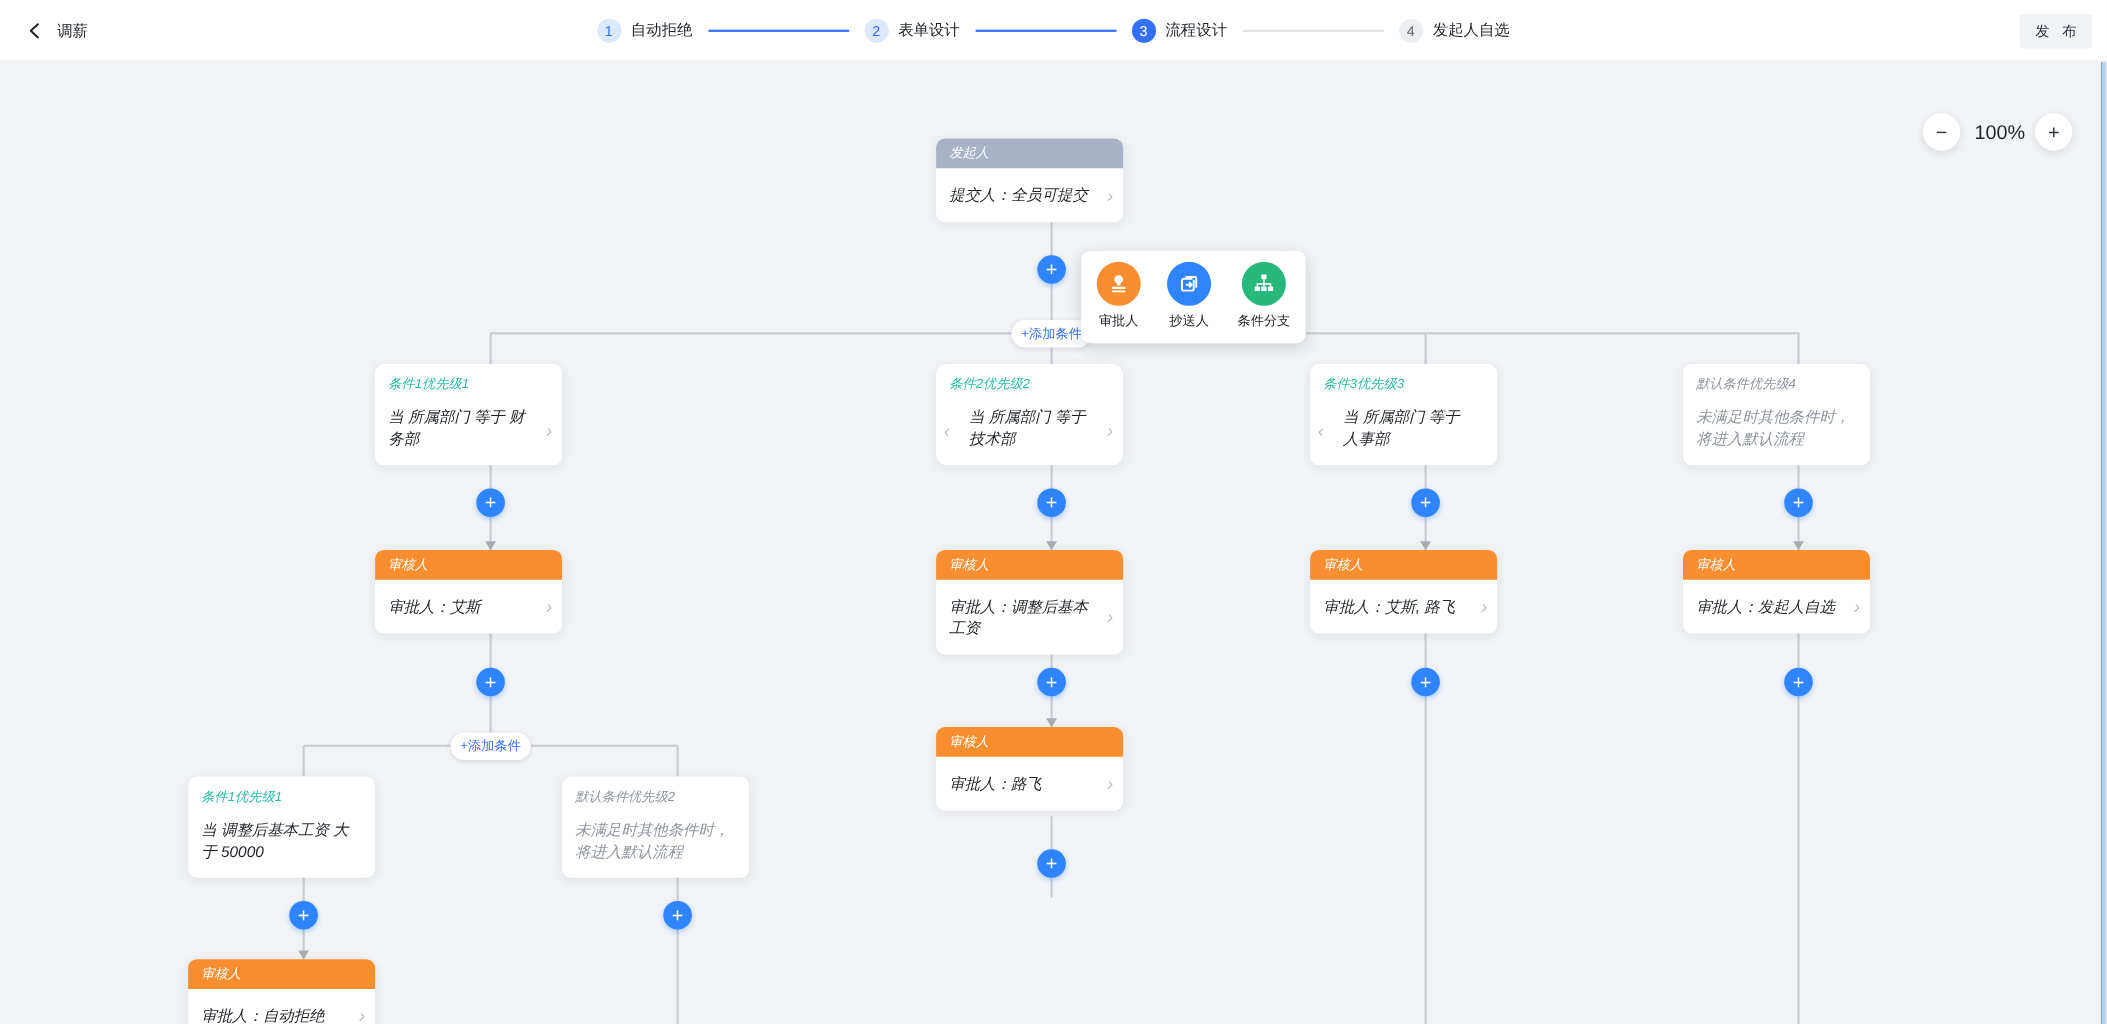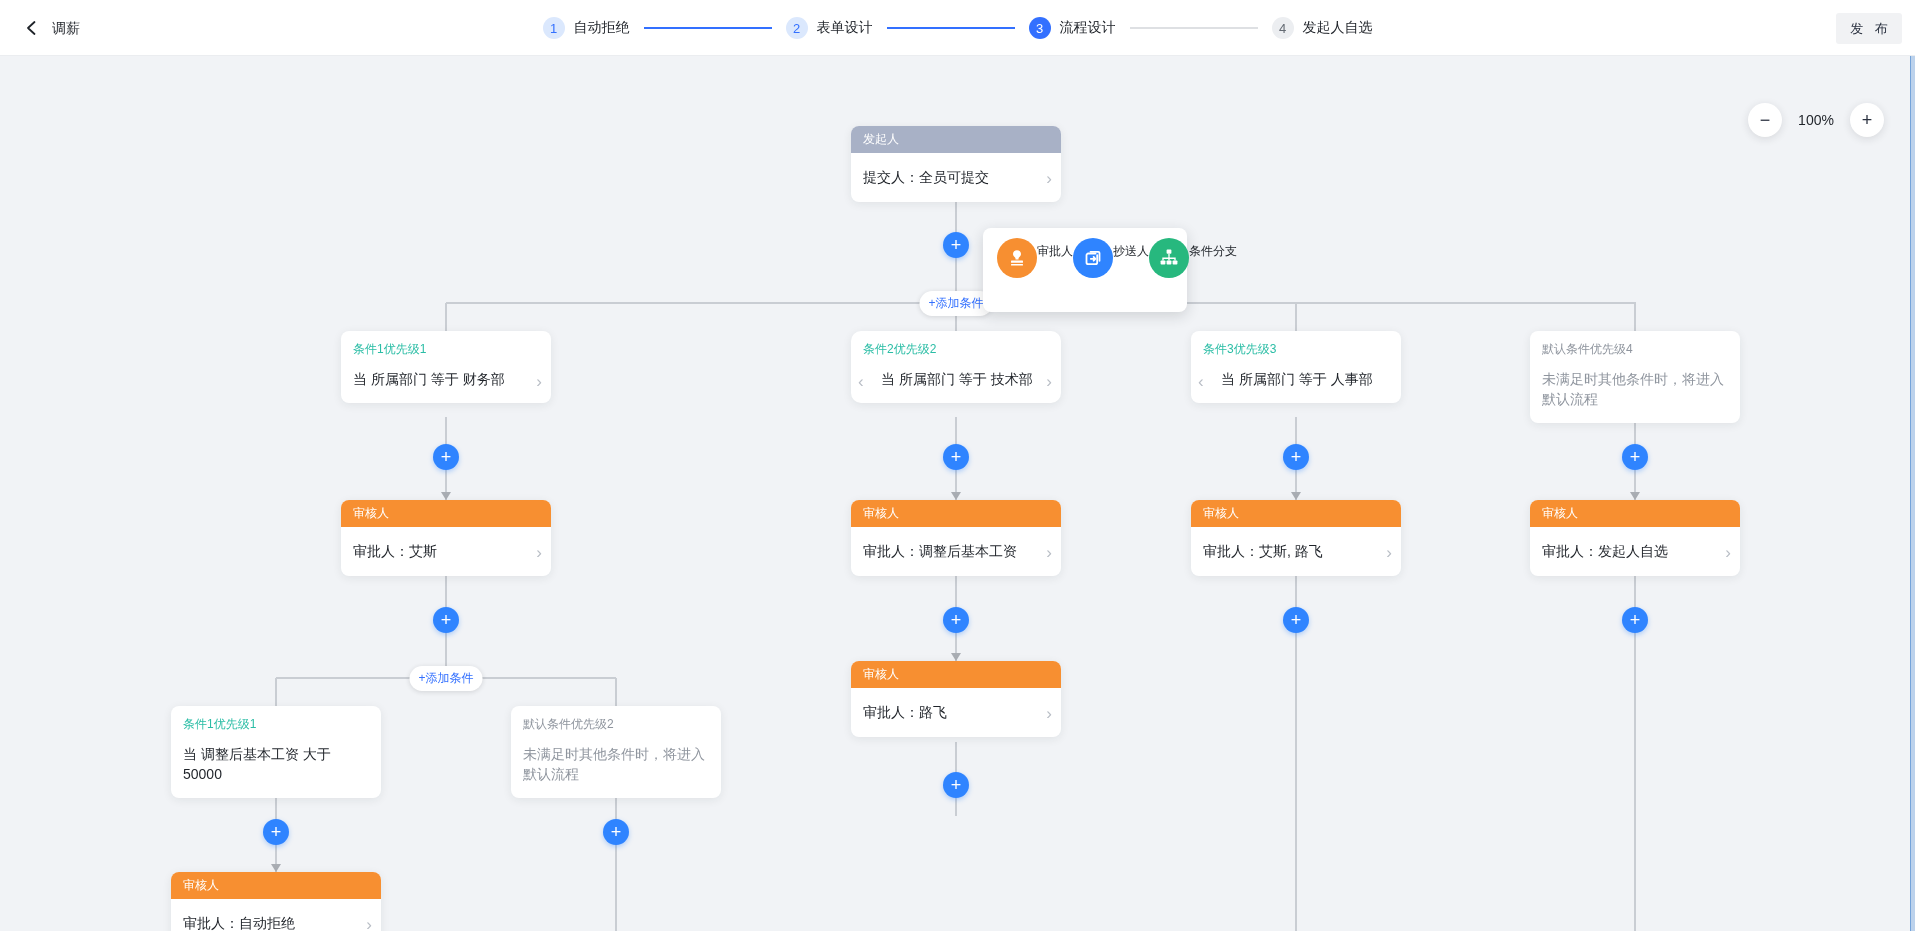"100%" .zoom-level { font-size: 14px -> 18px }
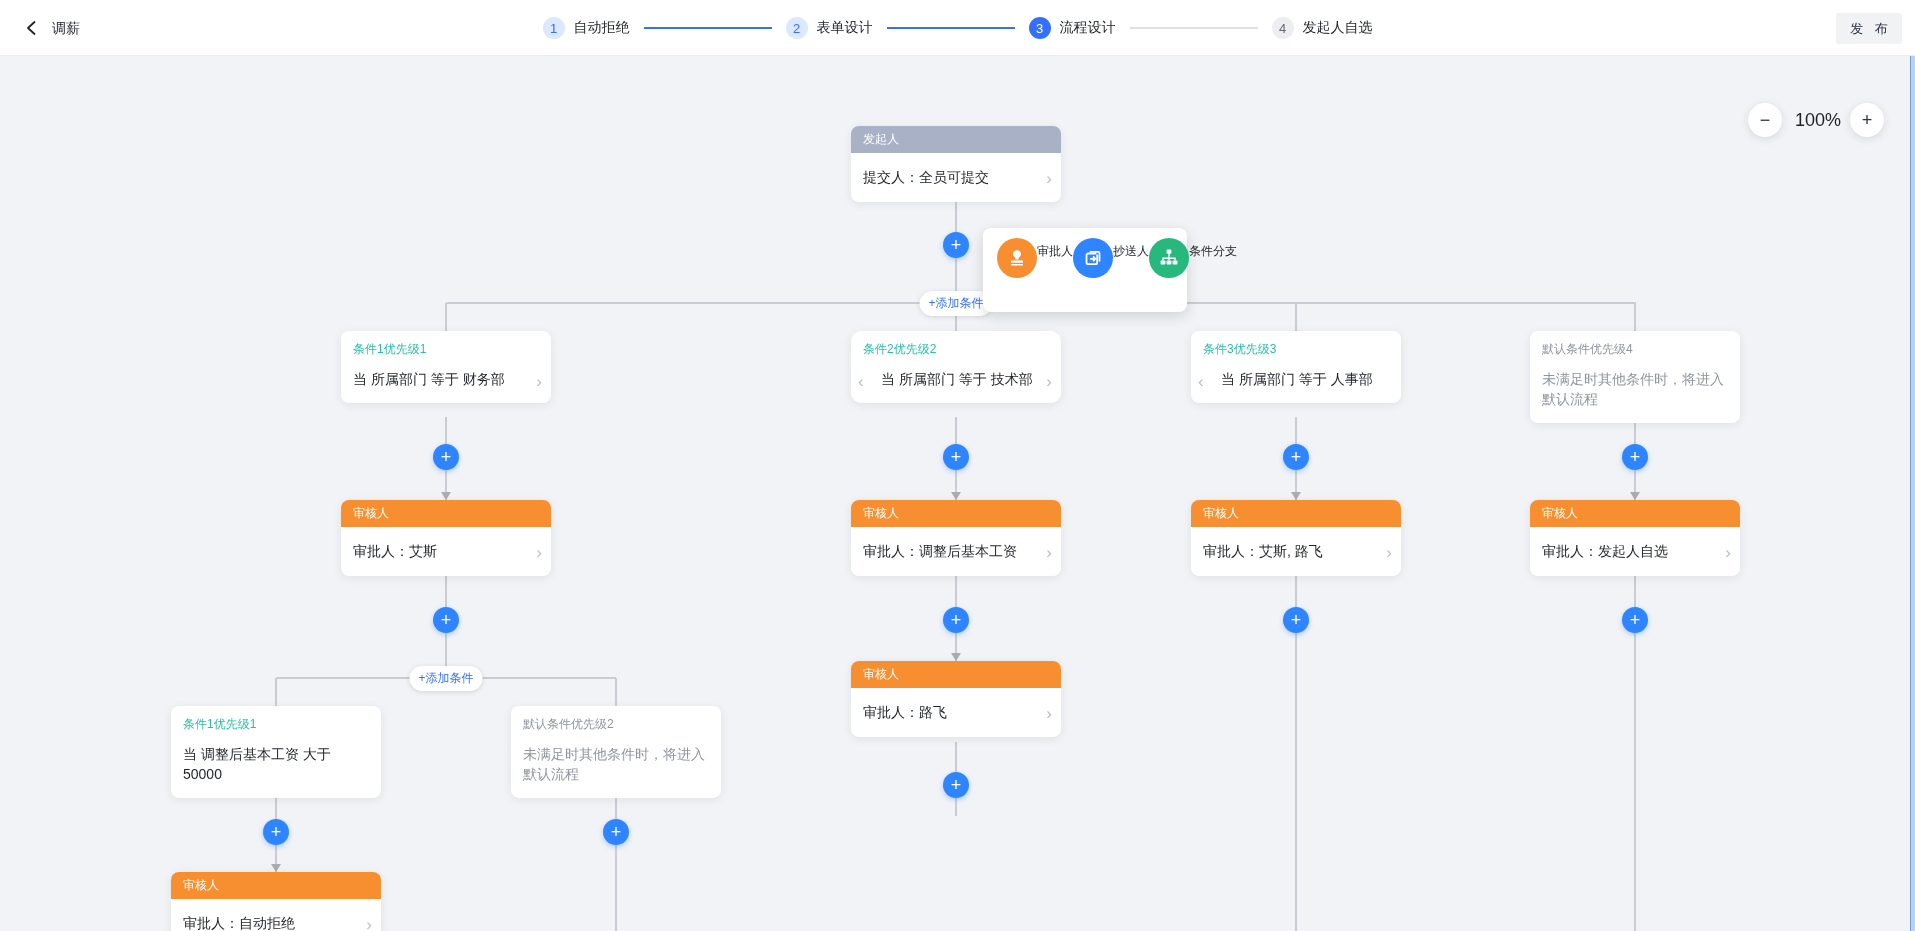"发起人" .card { font-style: none -> italic; width: 210px -> 170px }
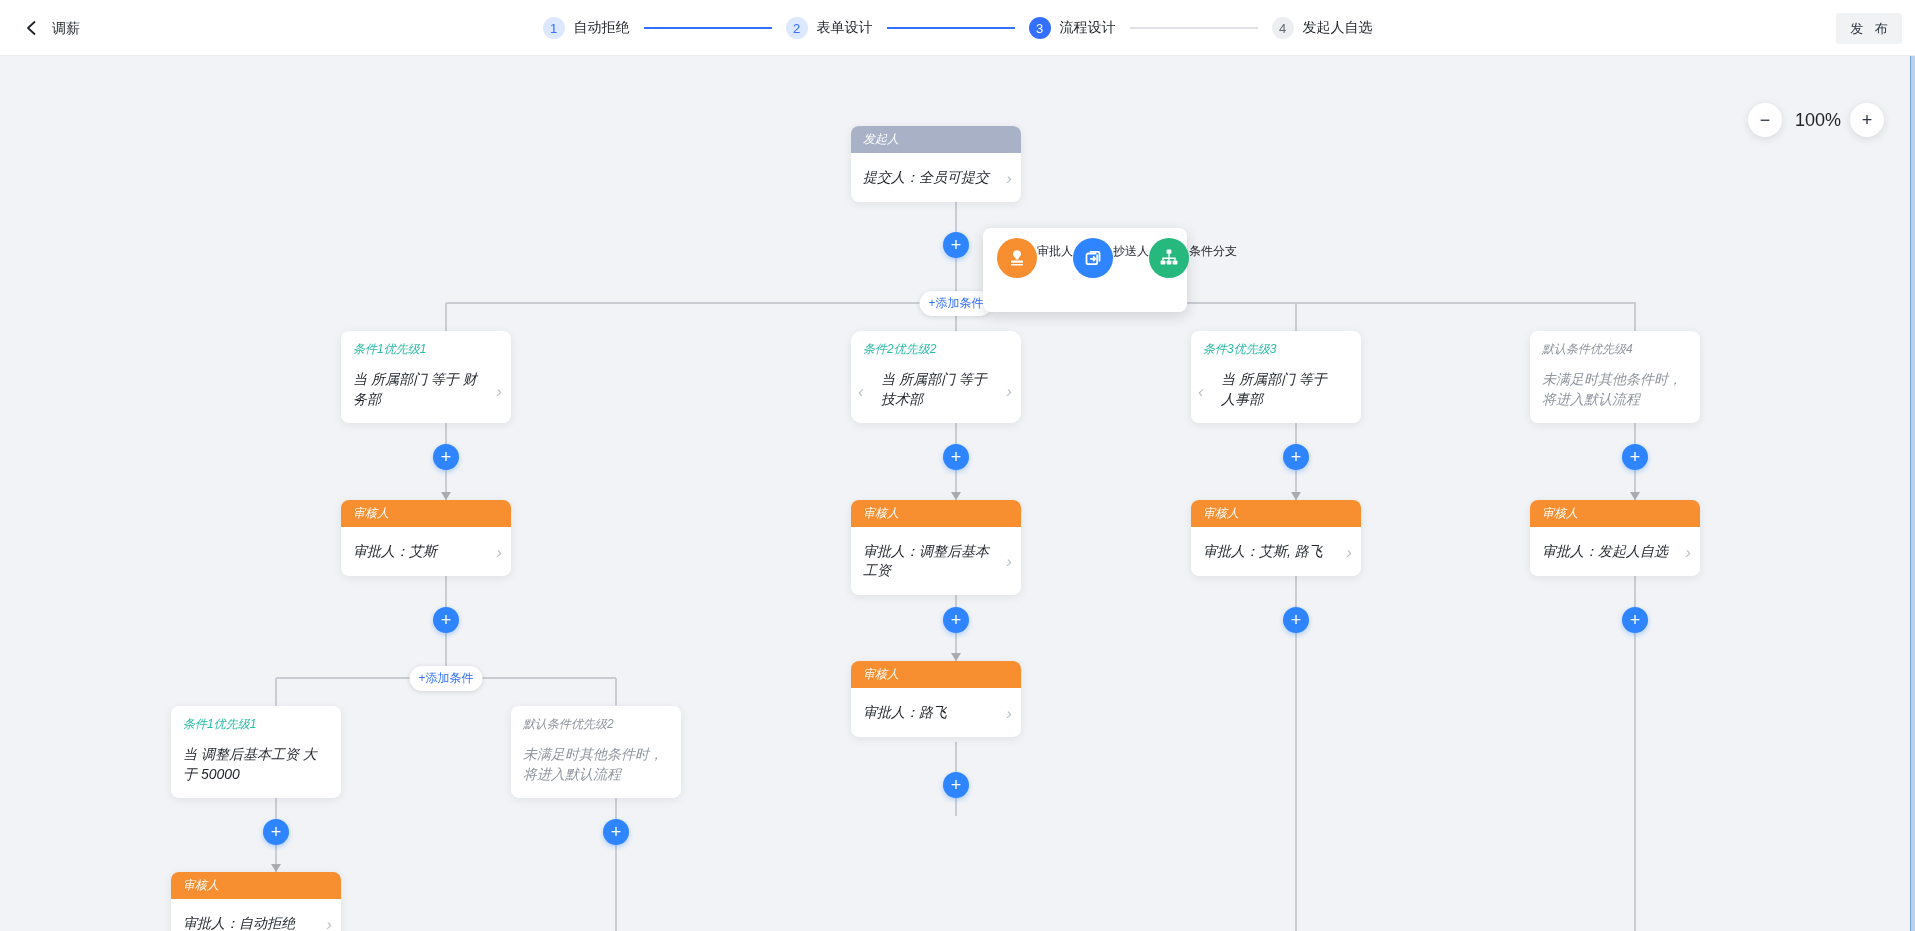"审批人" .popup-item { align-items: flex-start -> center; flex-direction: row -> column }
